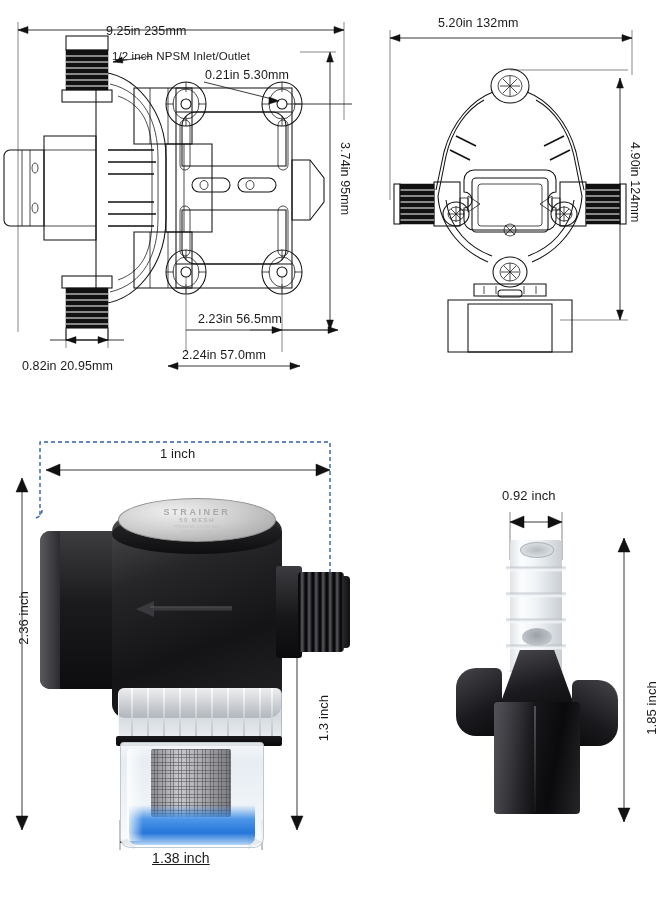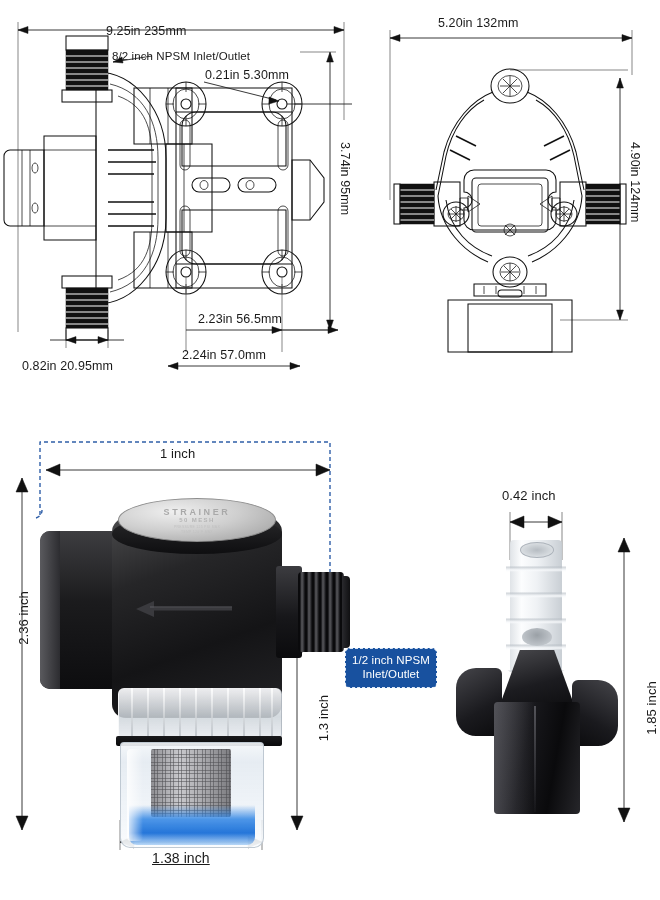"8/2 inch NPSM Inlet/Outlet" div.dim { text: 8/2 -> 1/2 }
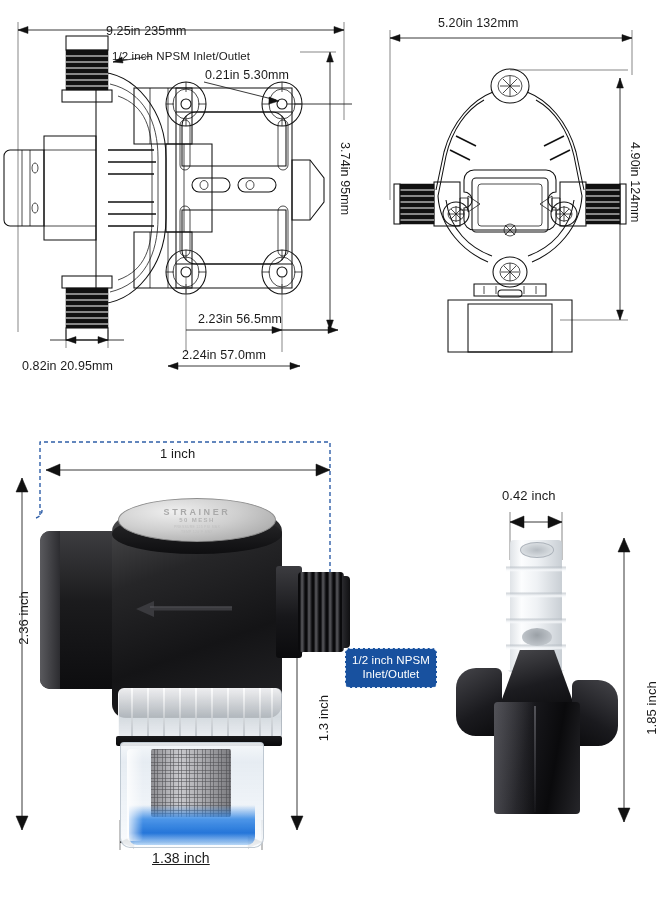"0.42 inch" div.dim { text: 0.42 -> 0.92 }
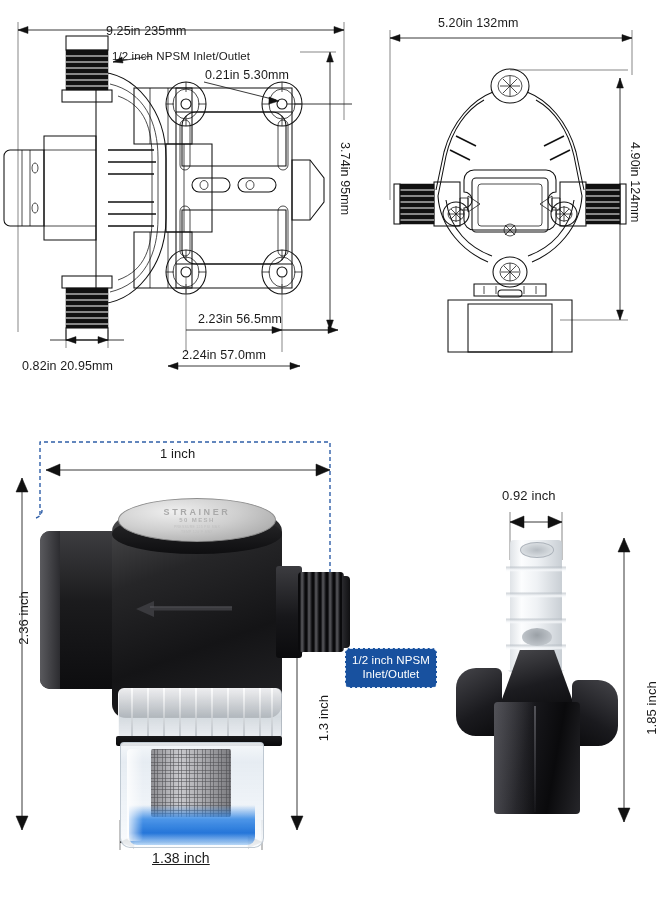"1/2 inch NPSM" div.callout { html: <div> <span>1/2 inch NPSM</span><br> <span>Inlet/Outlet</span> </div> -> none }
